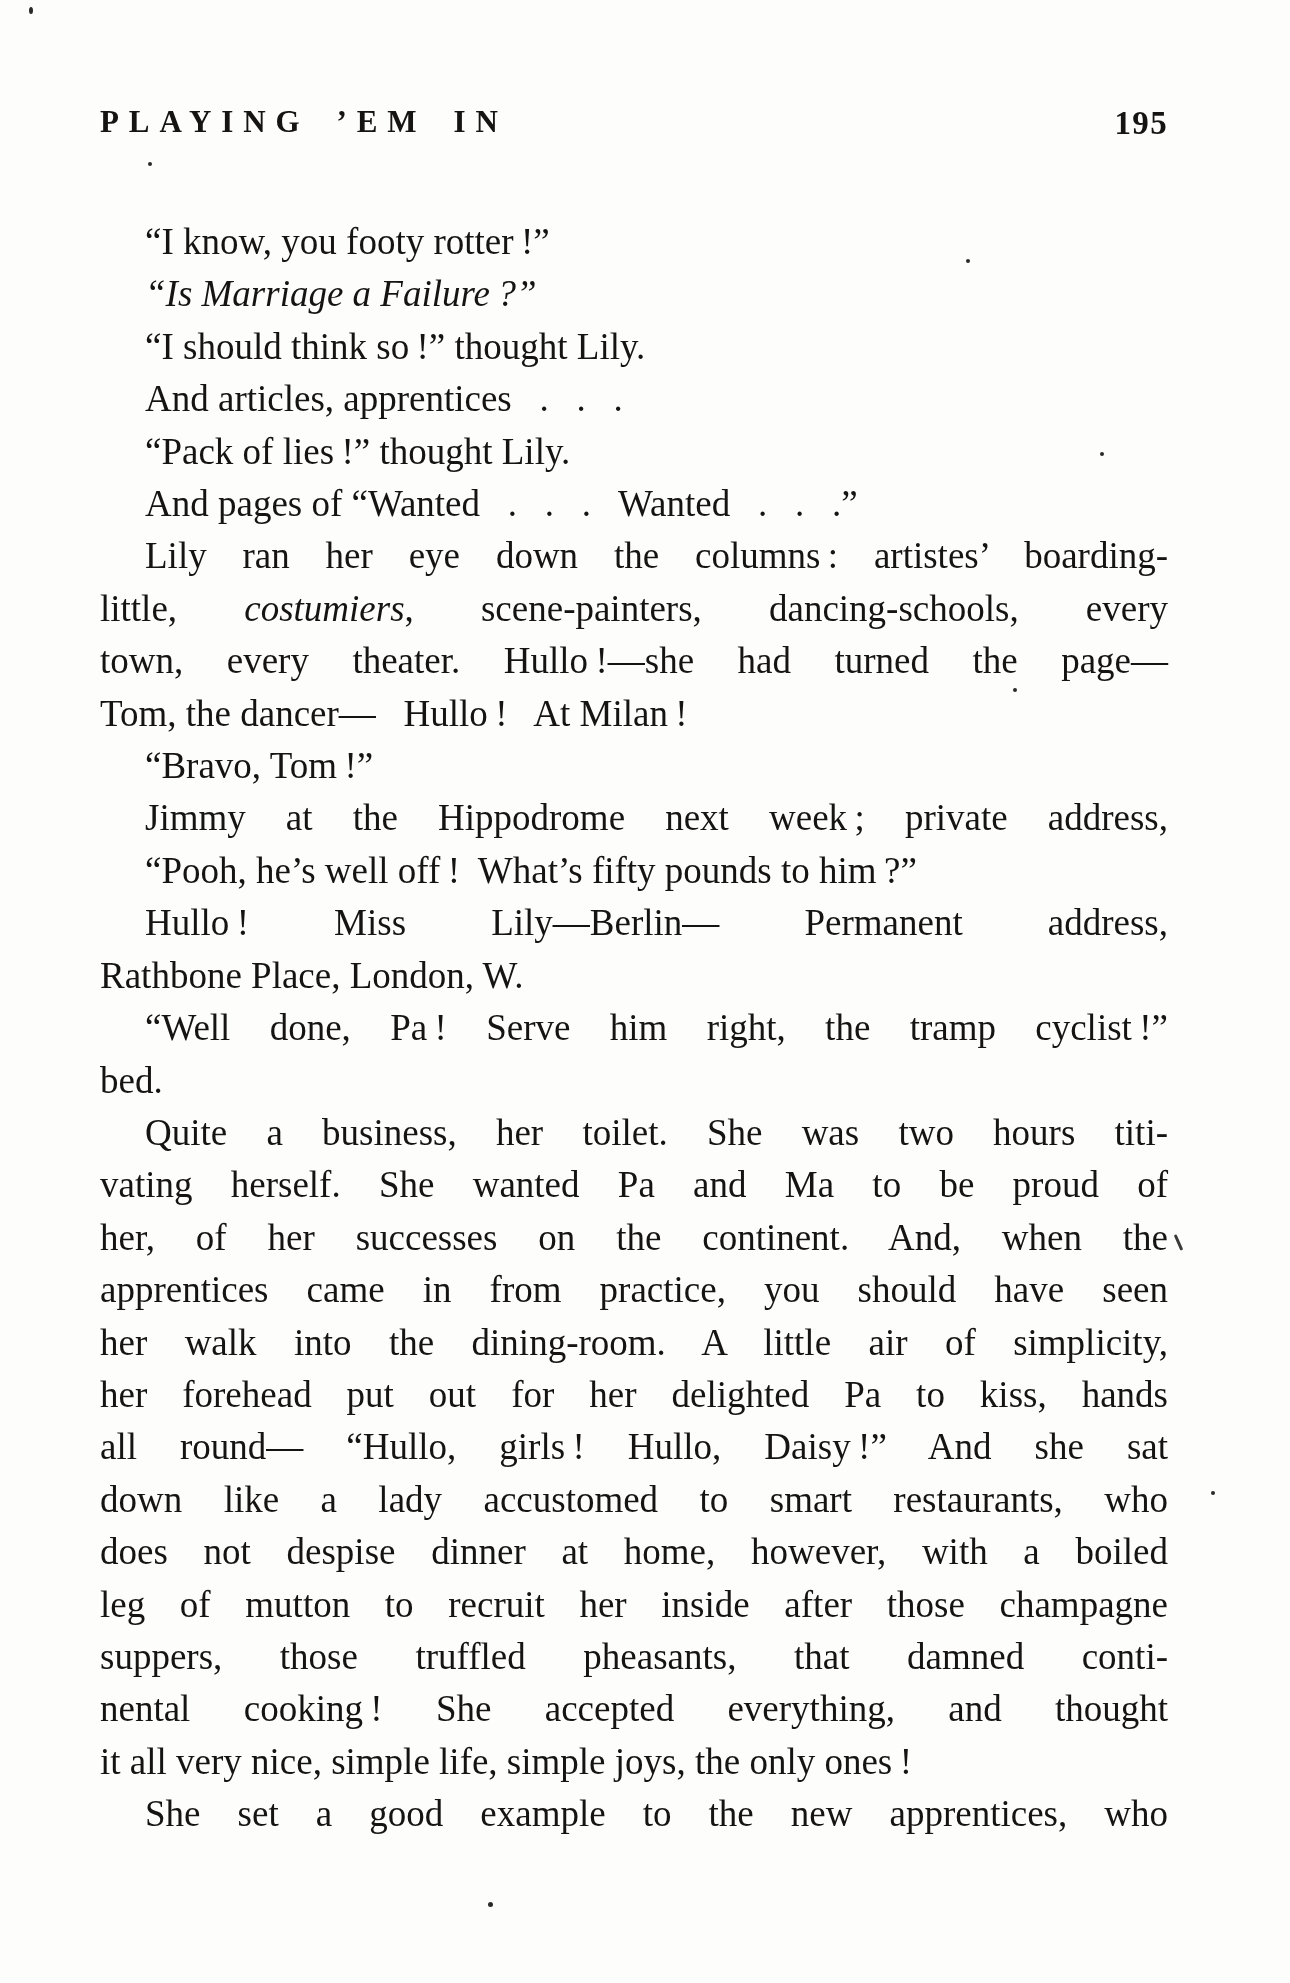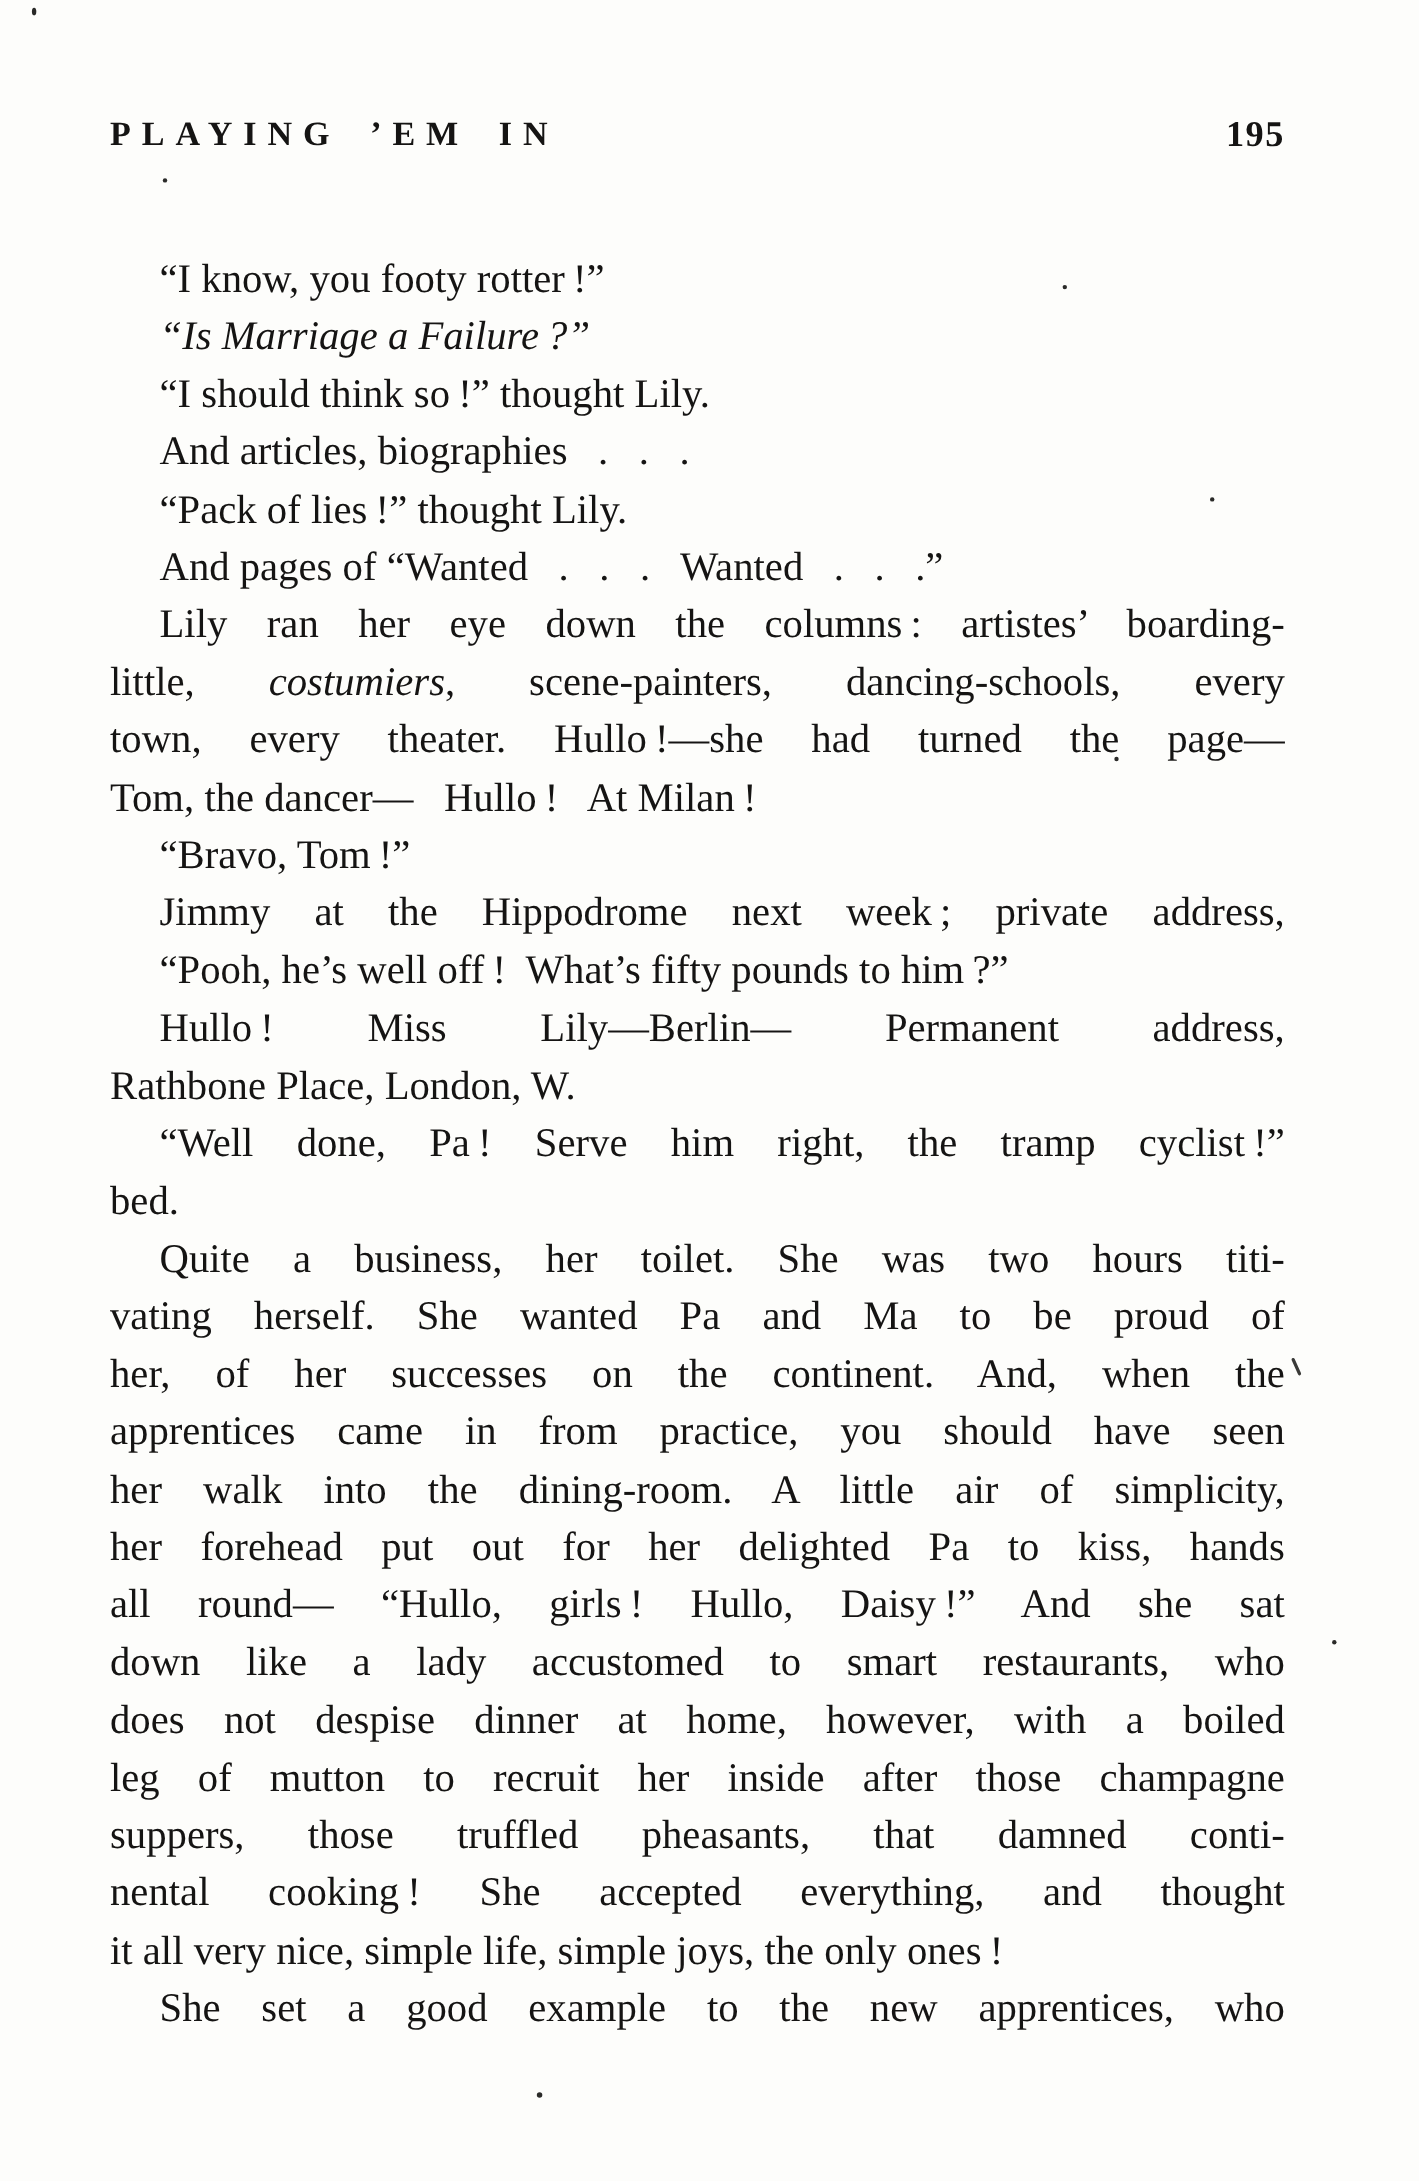"“I know, you footy rotter" .text-block { top: 228px -> 216px }
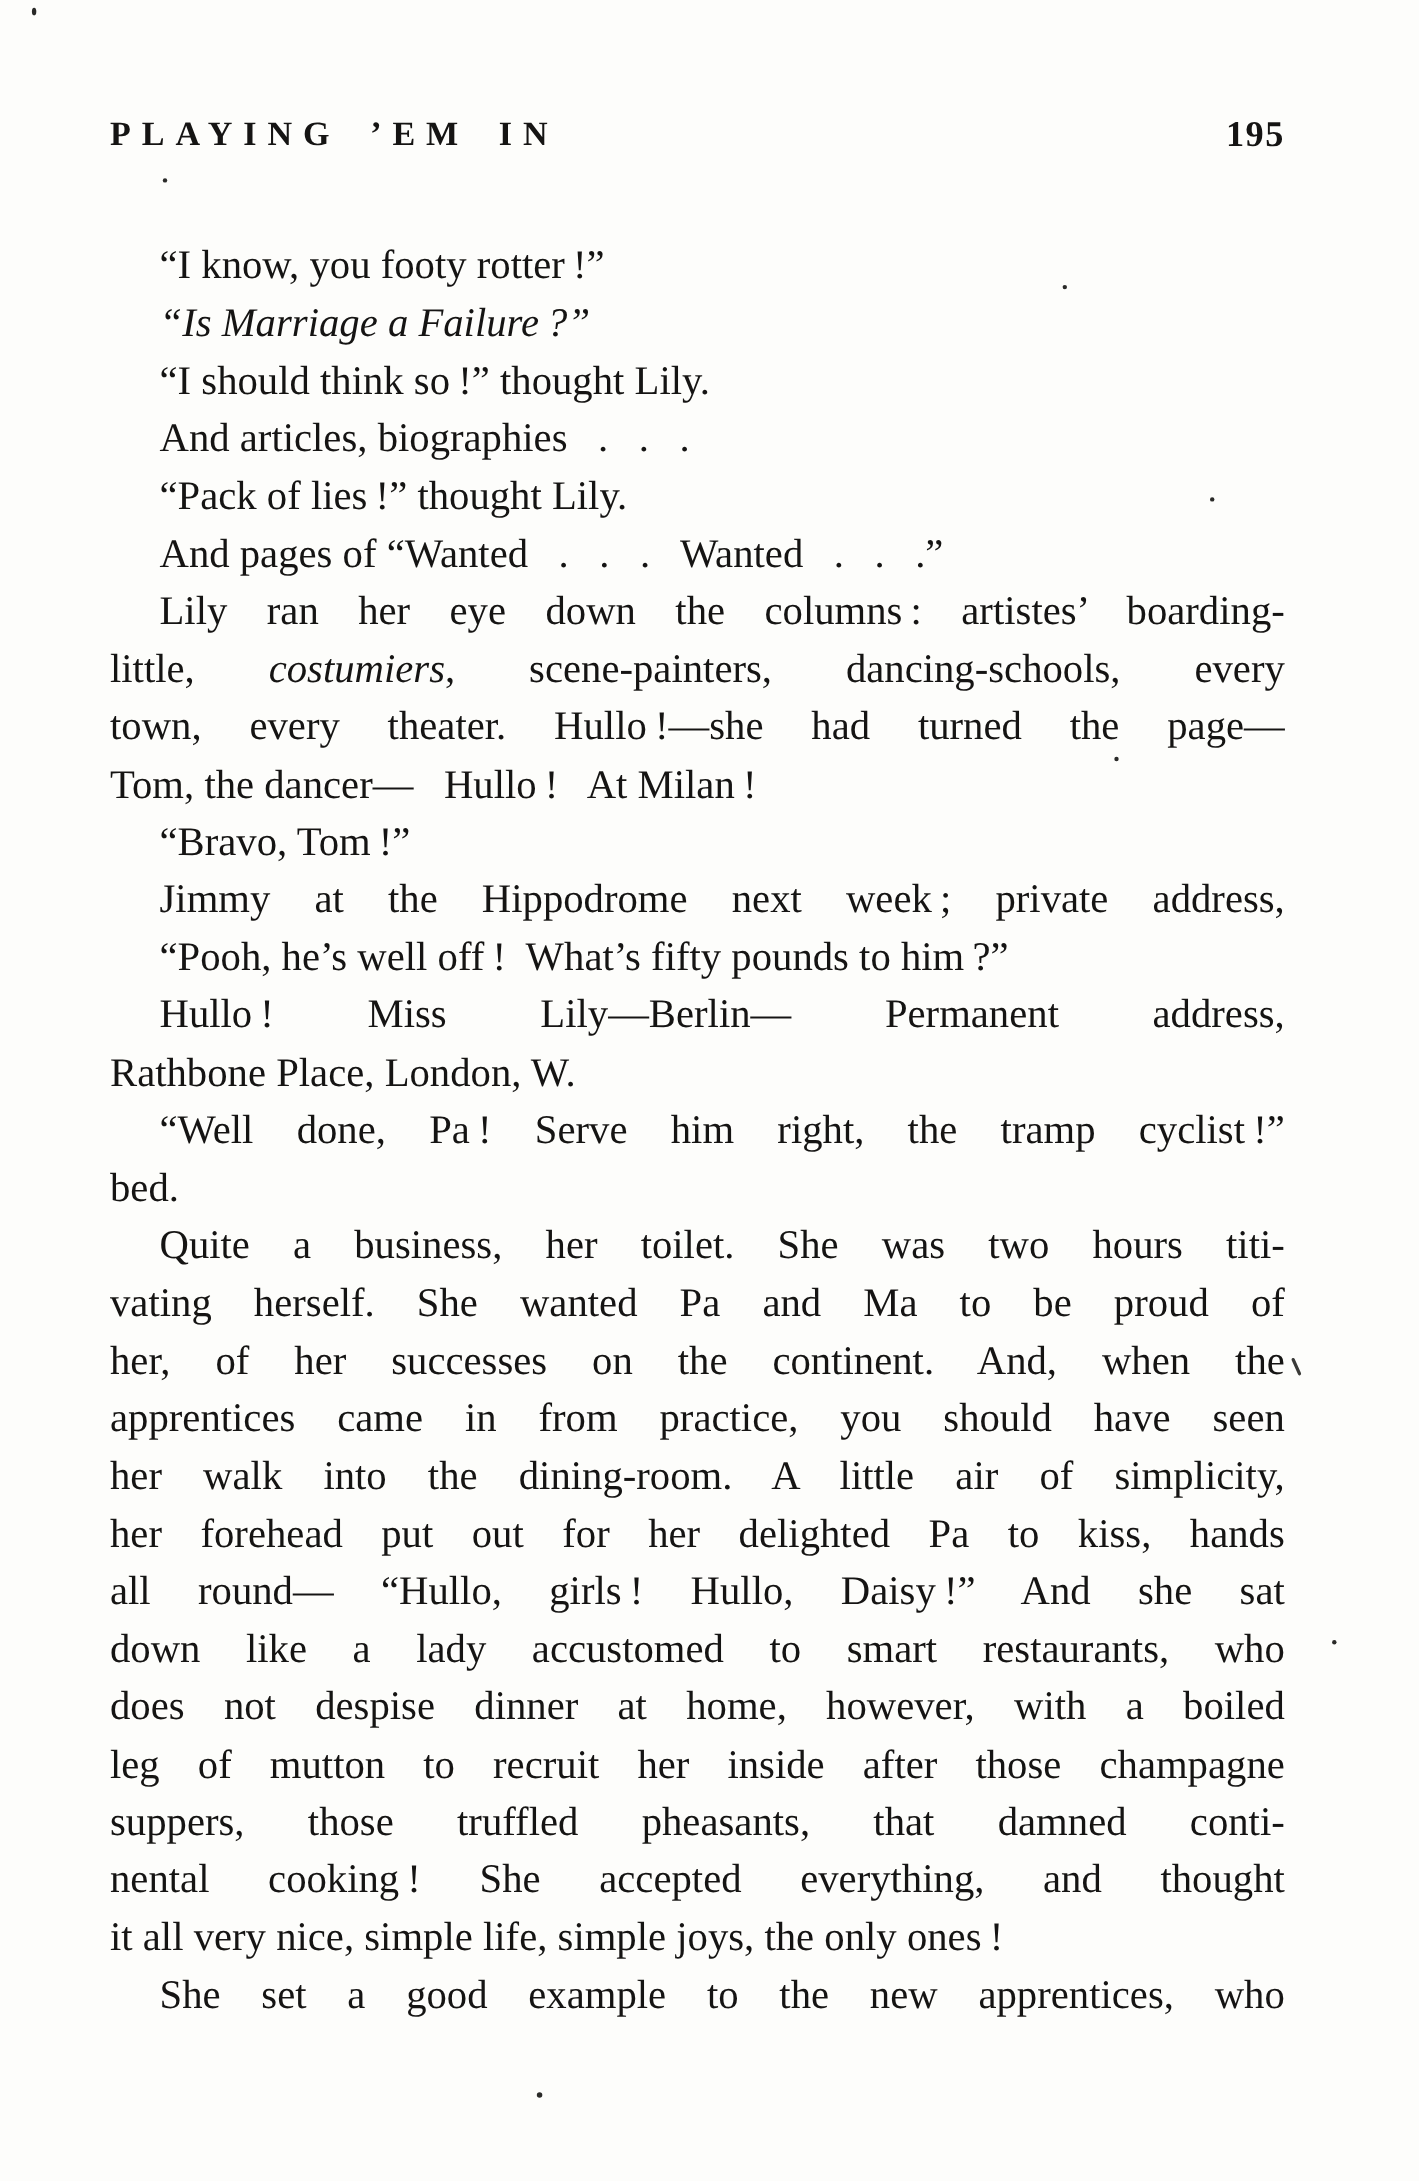"And articles, biographies . ." span { text: biographies -> apprentices }
